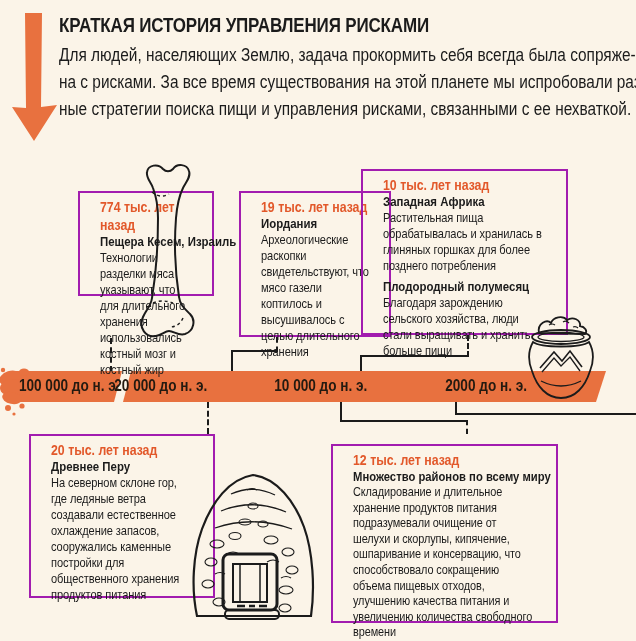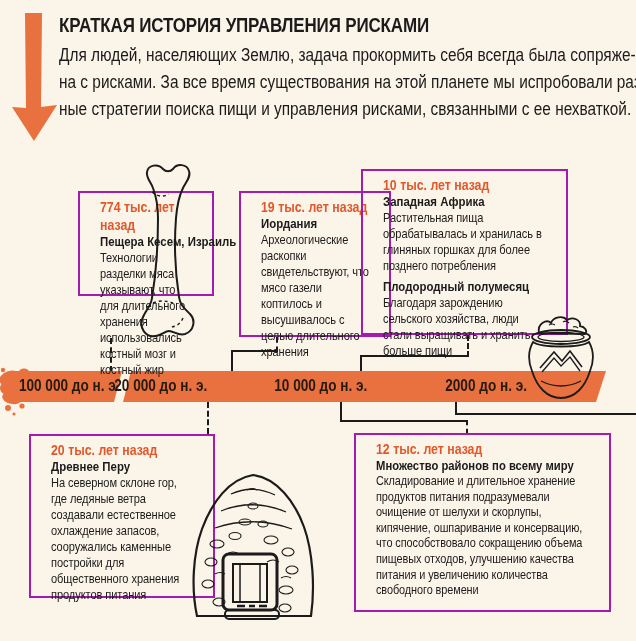"12 тыс. лет назад" div.card { margin-left: 23px -> none; top: 433px -> 444px; width: 257px -> 227px }
